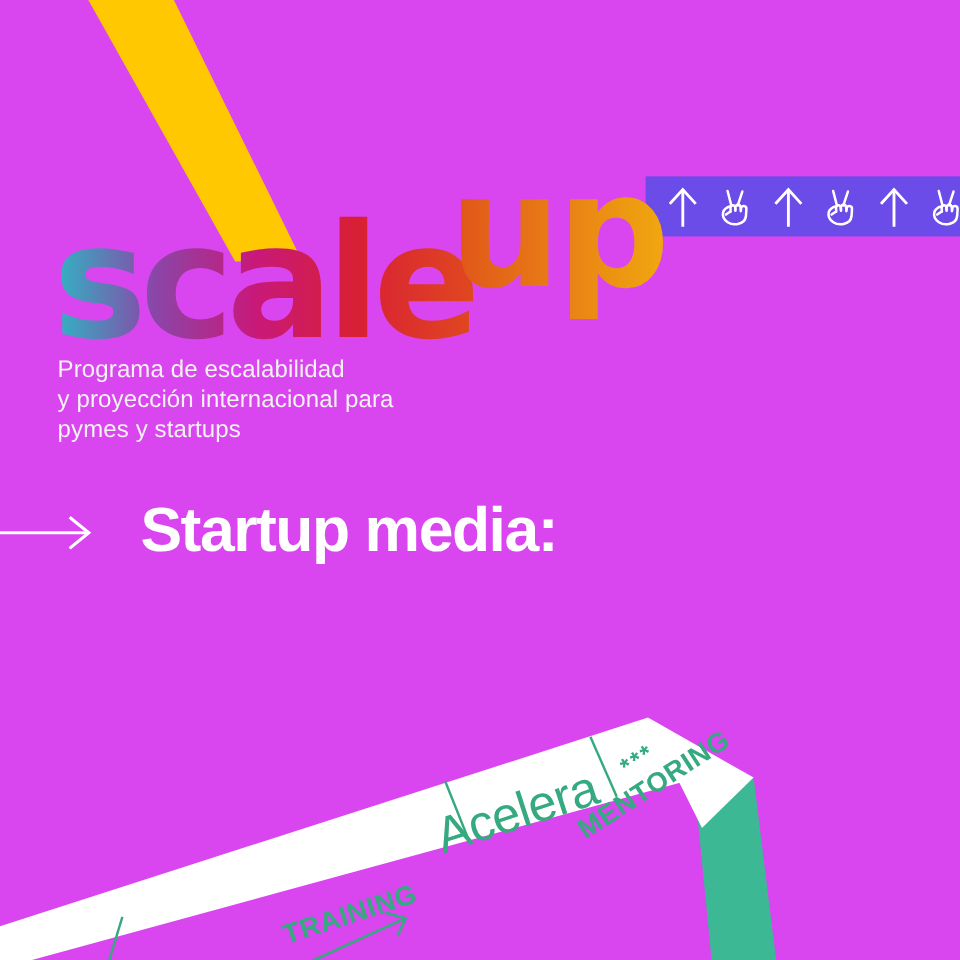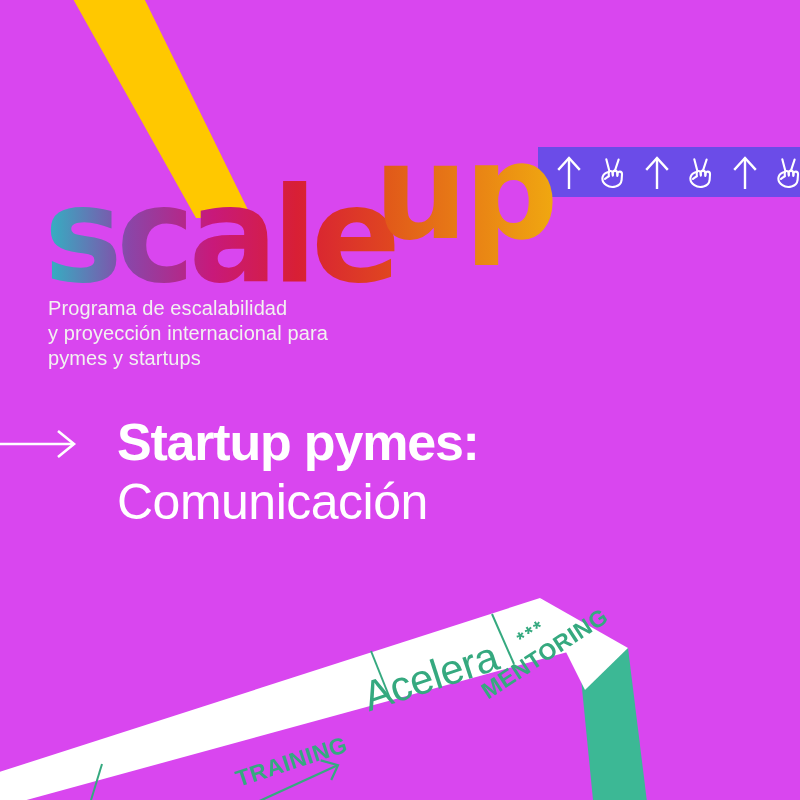"Startup pymes:" span.l1 { text: pymes -> media }
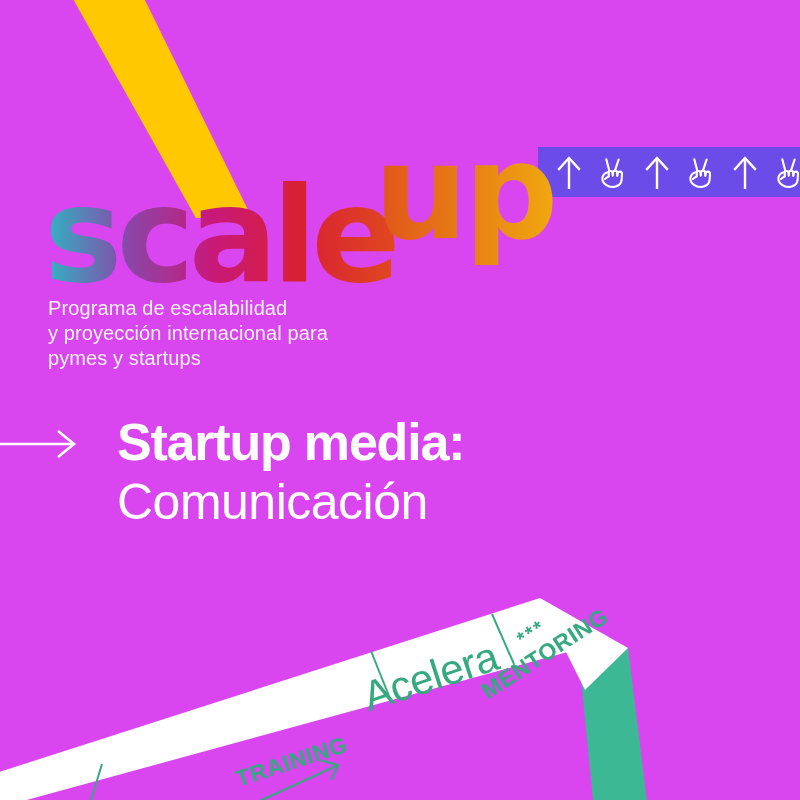"Comunicación" span.l2 { html: <span>Comunicación</span> -> none }
